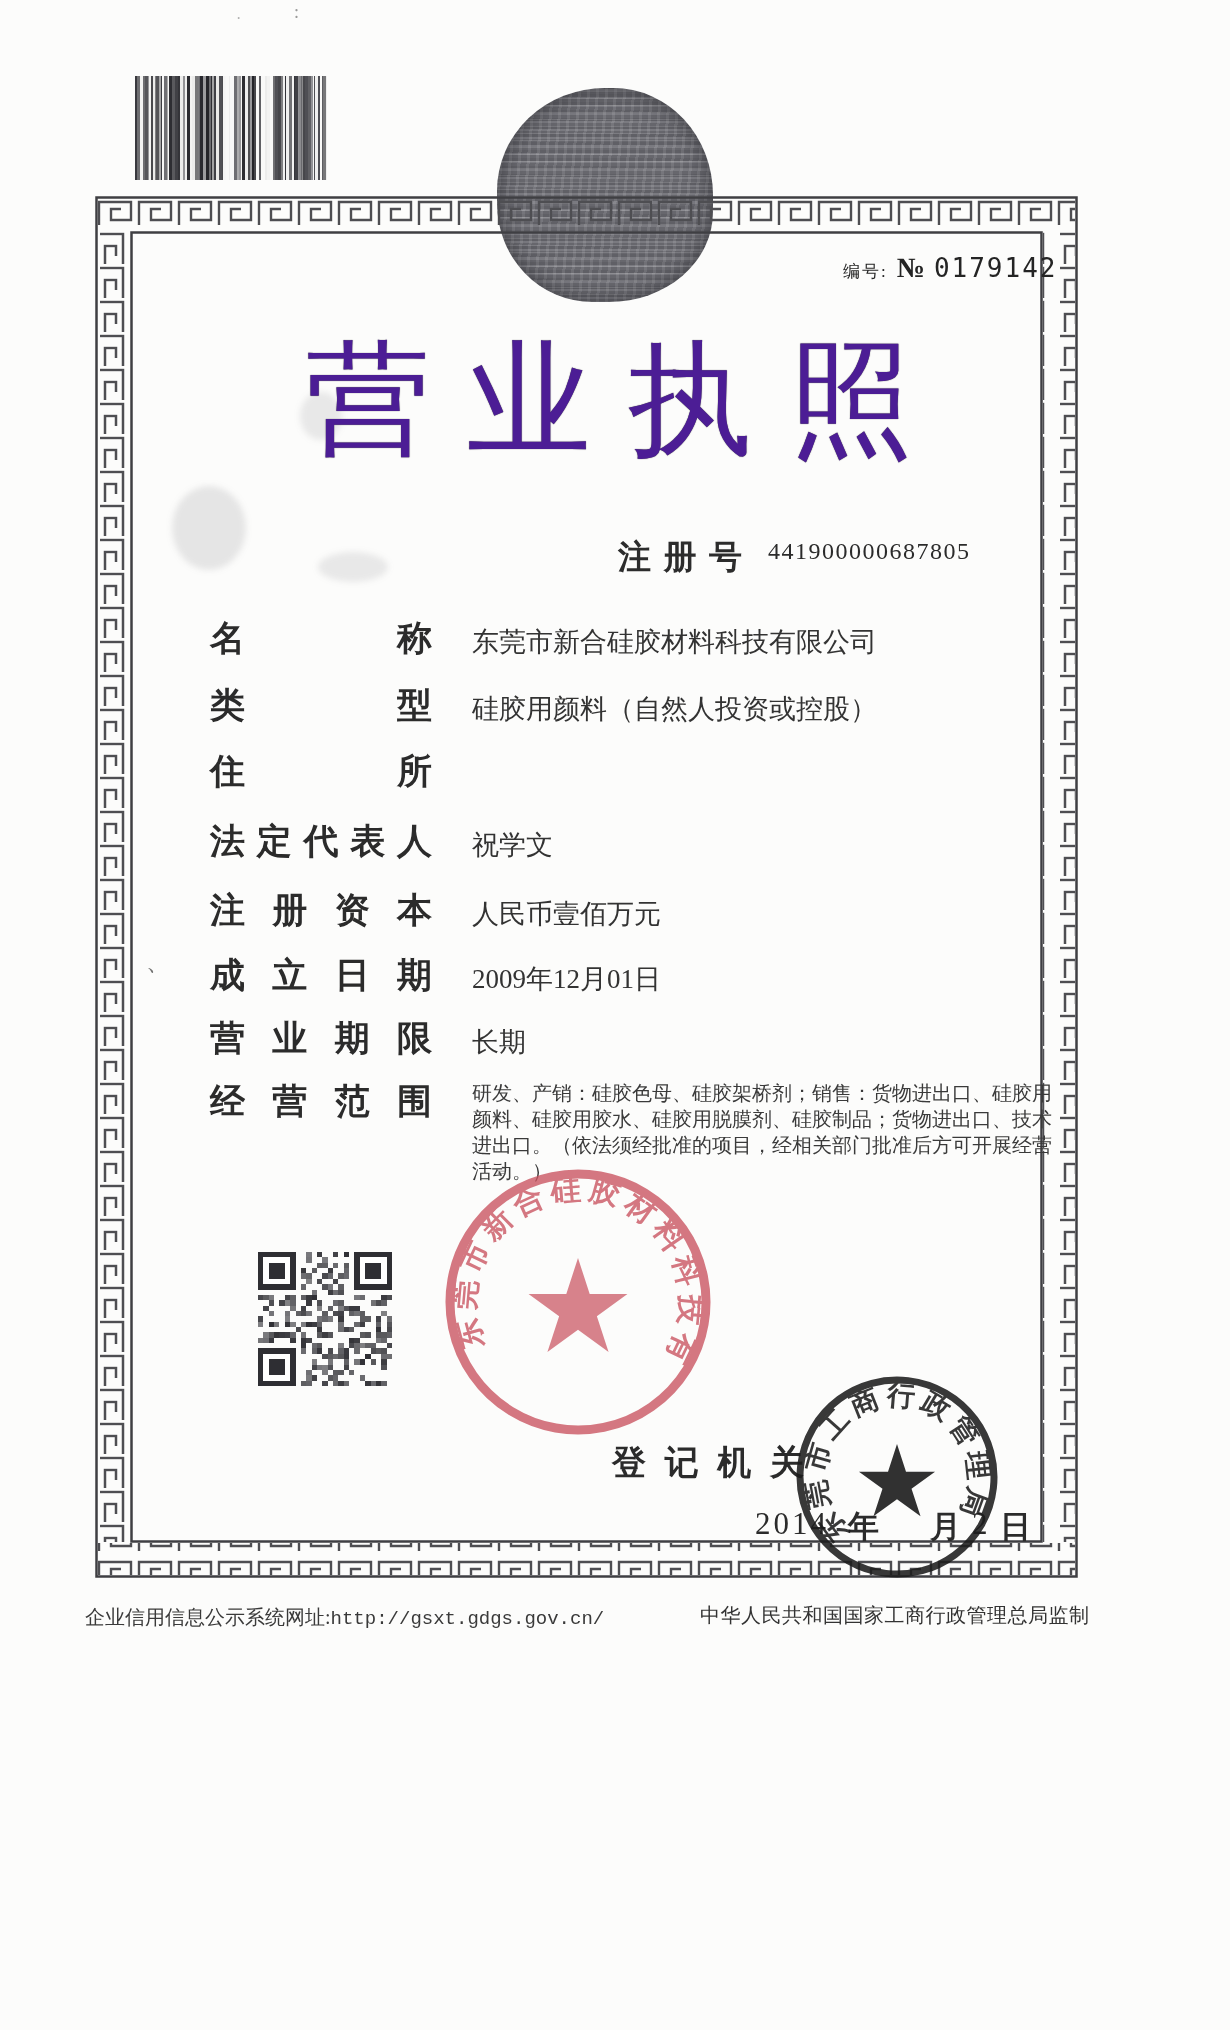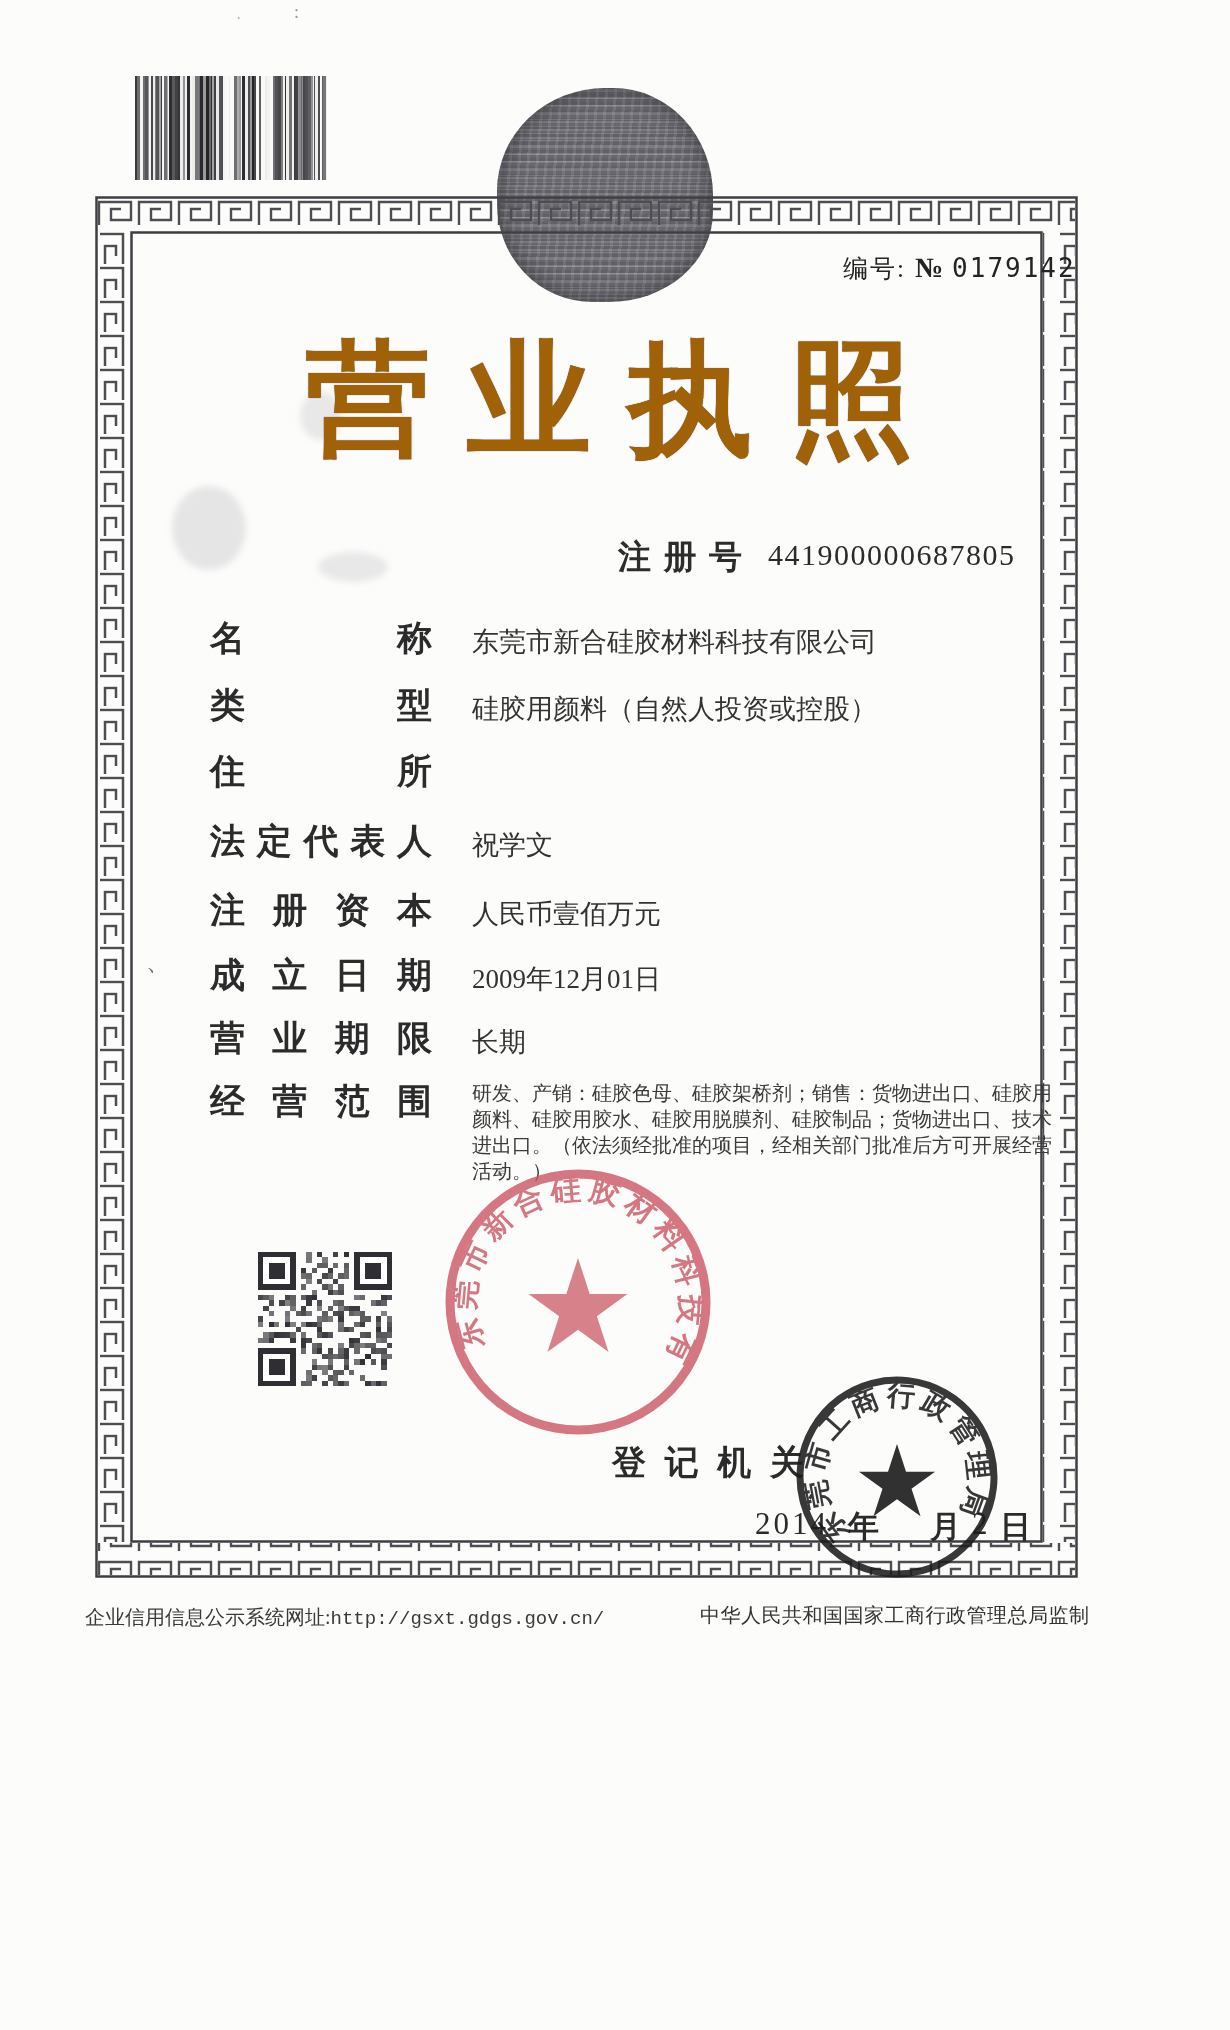"编号:" .serial .lbl { font-size: 25px -> 17px }
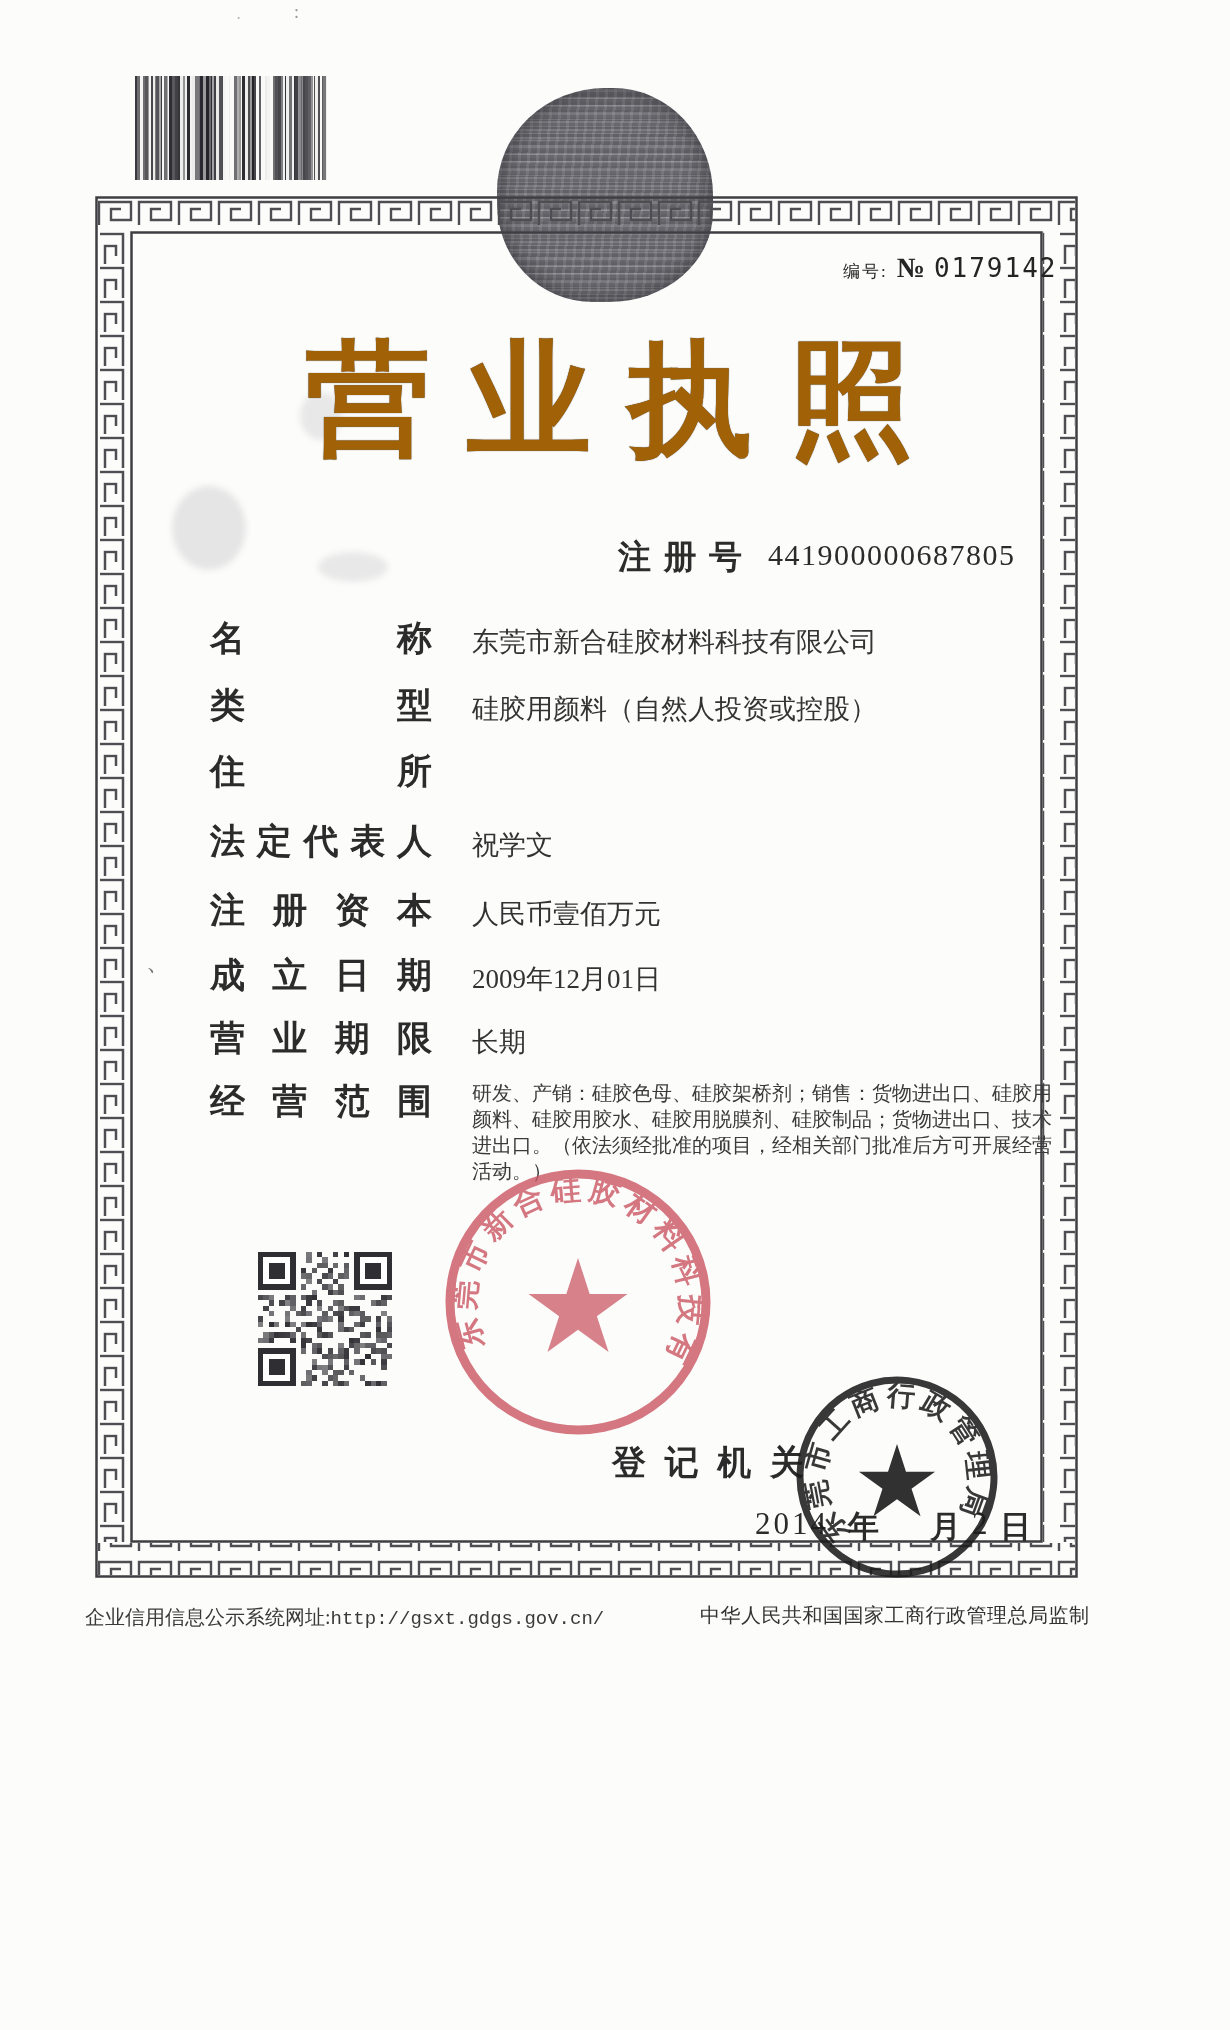"营业执照" .title { color: #a16207 -> #4c1d95; font-weight: bold -> normal }
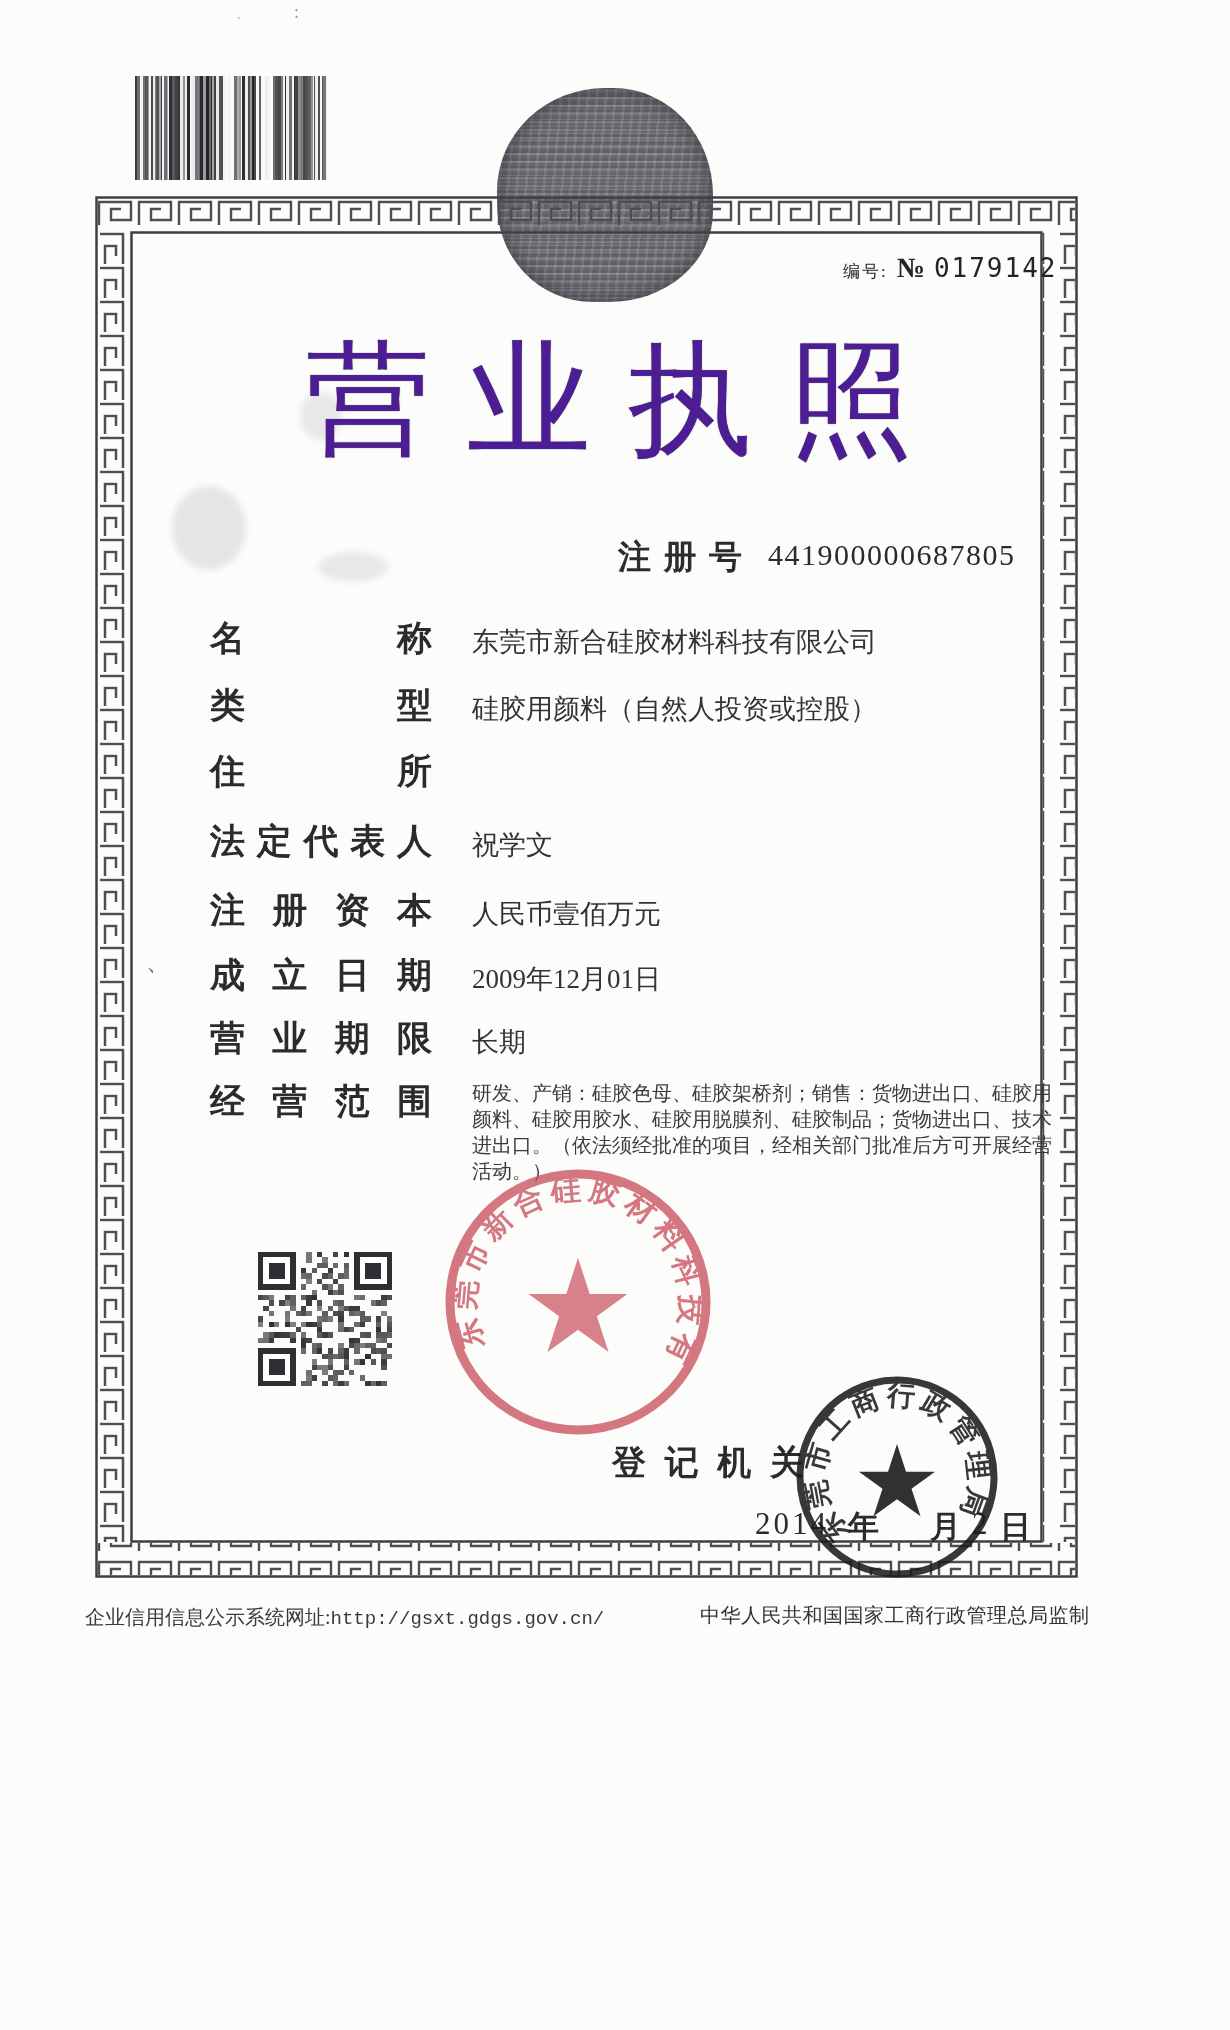"441900000687805" .regno .rval { font-size: 30px -> 24px }
